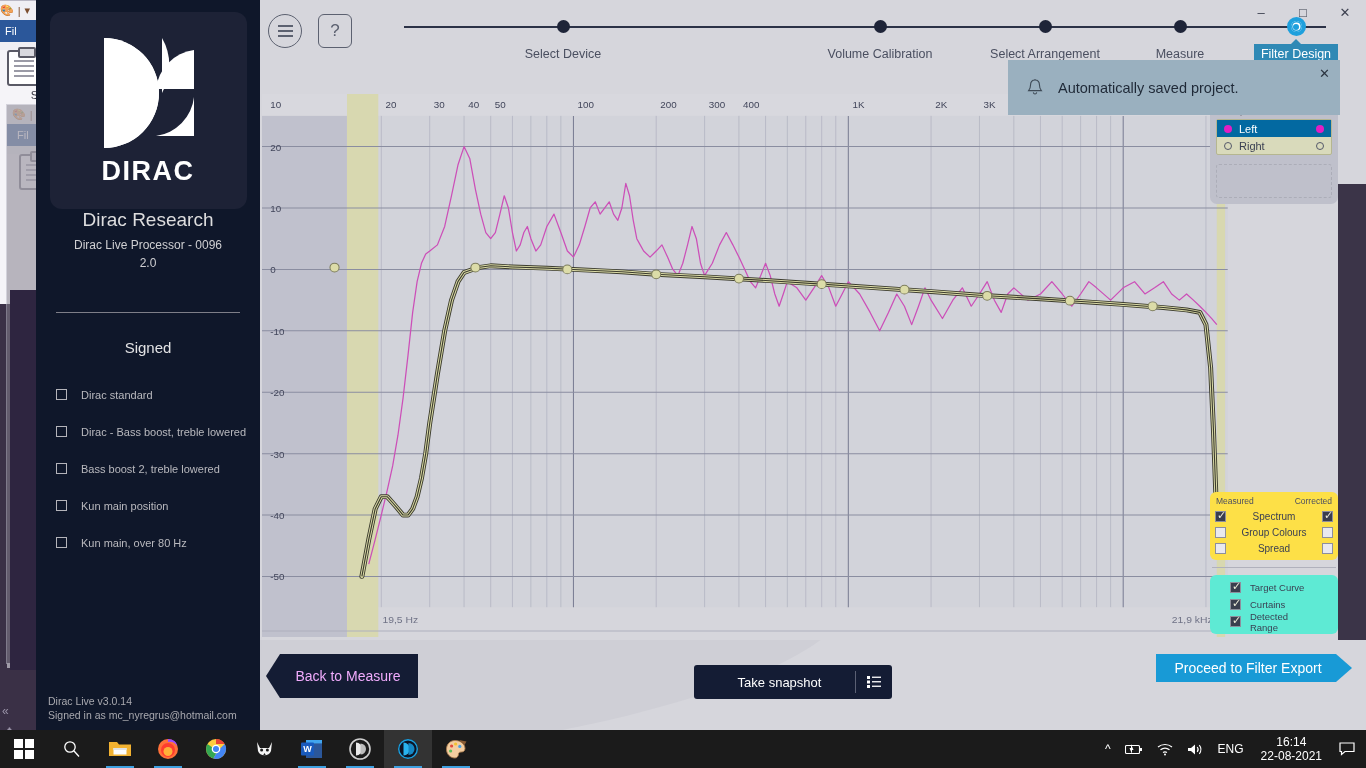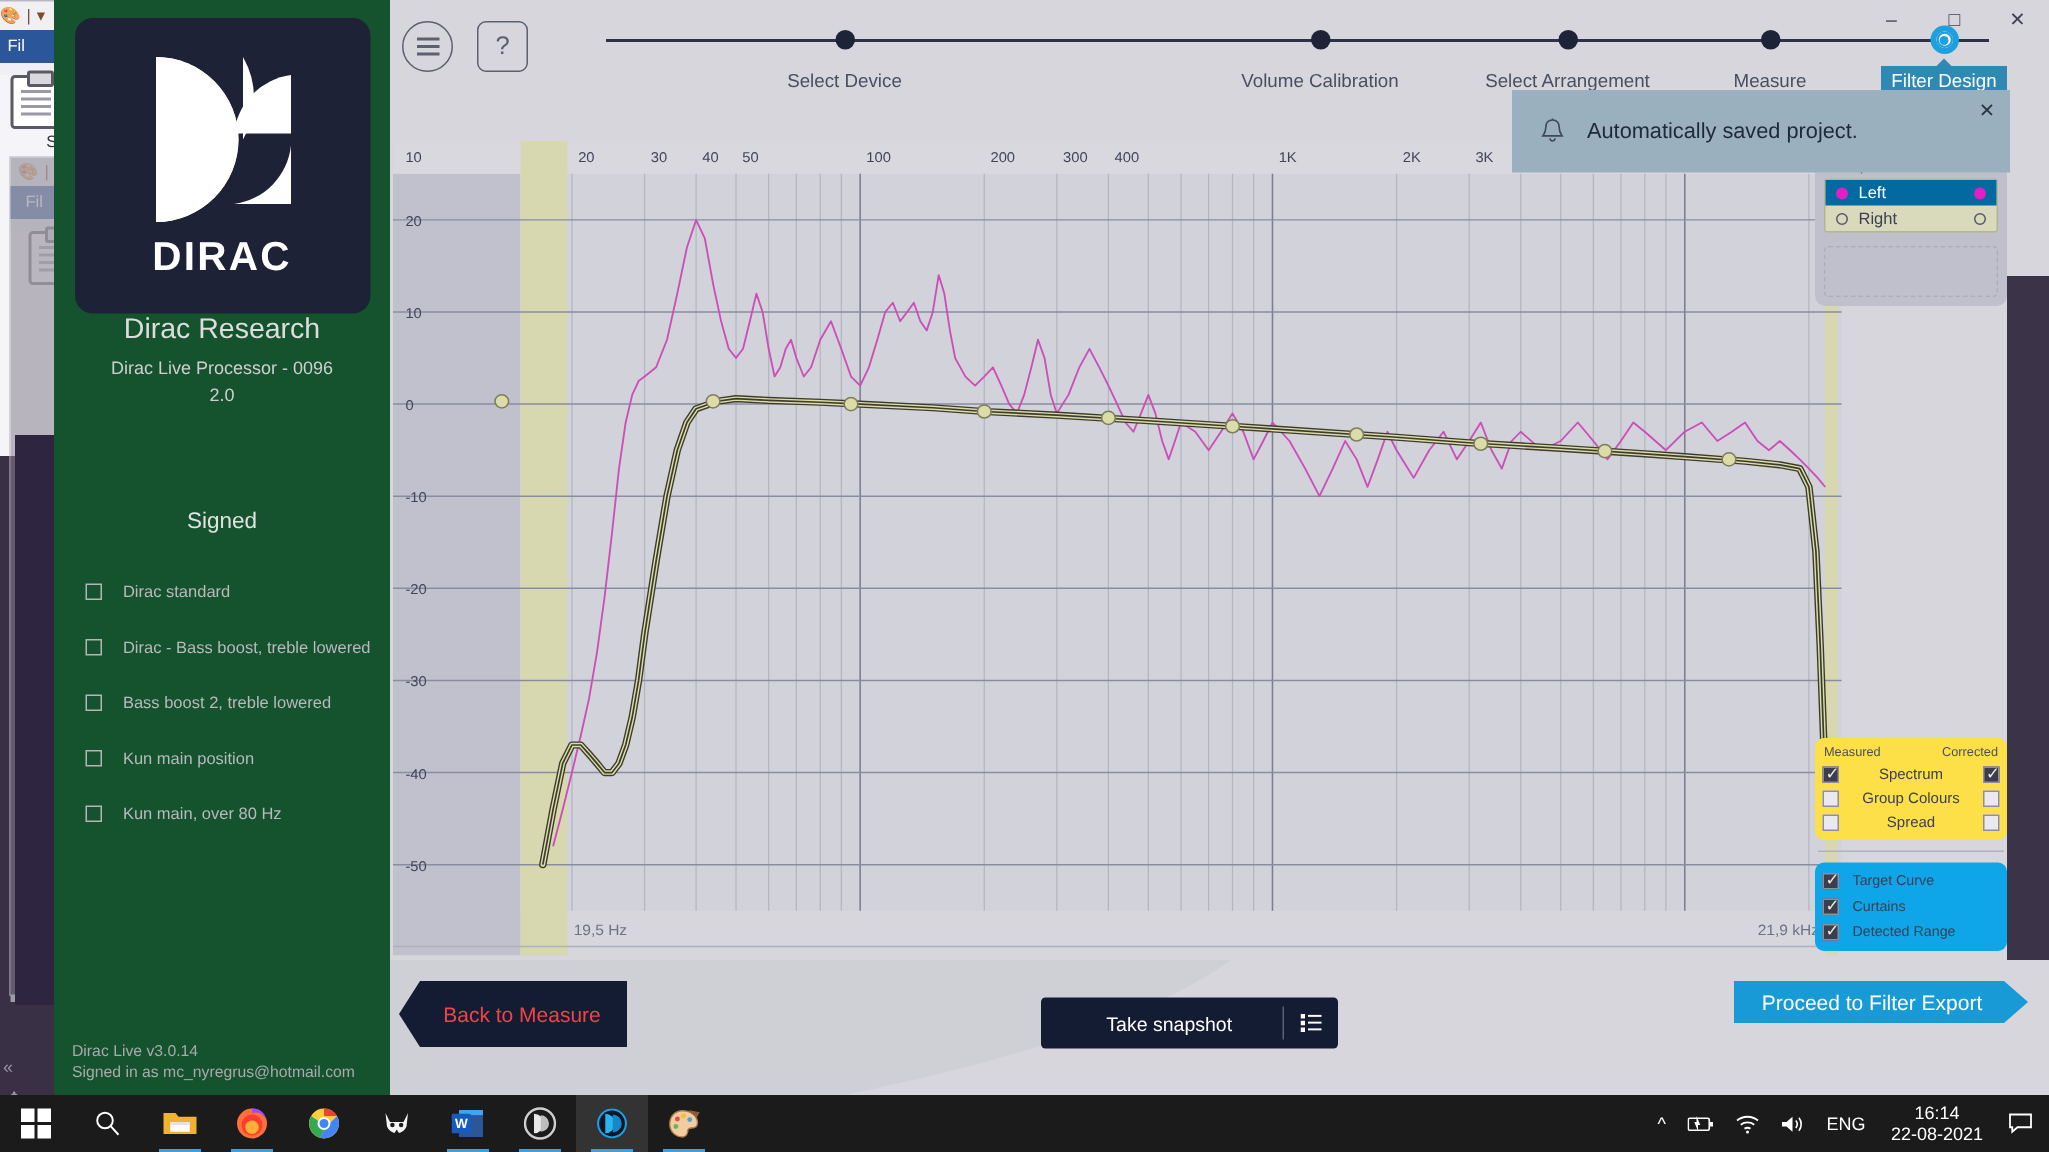"DIRAC" .sidebar { align-items: center -> none; background: #14532d -> #0f172a }
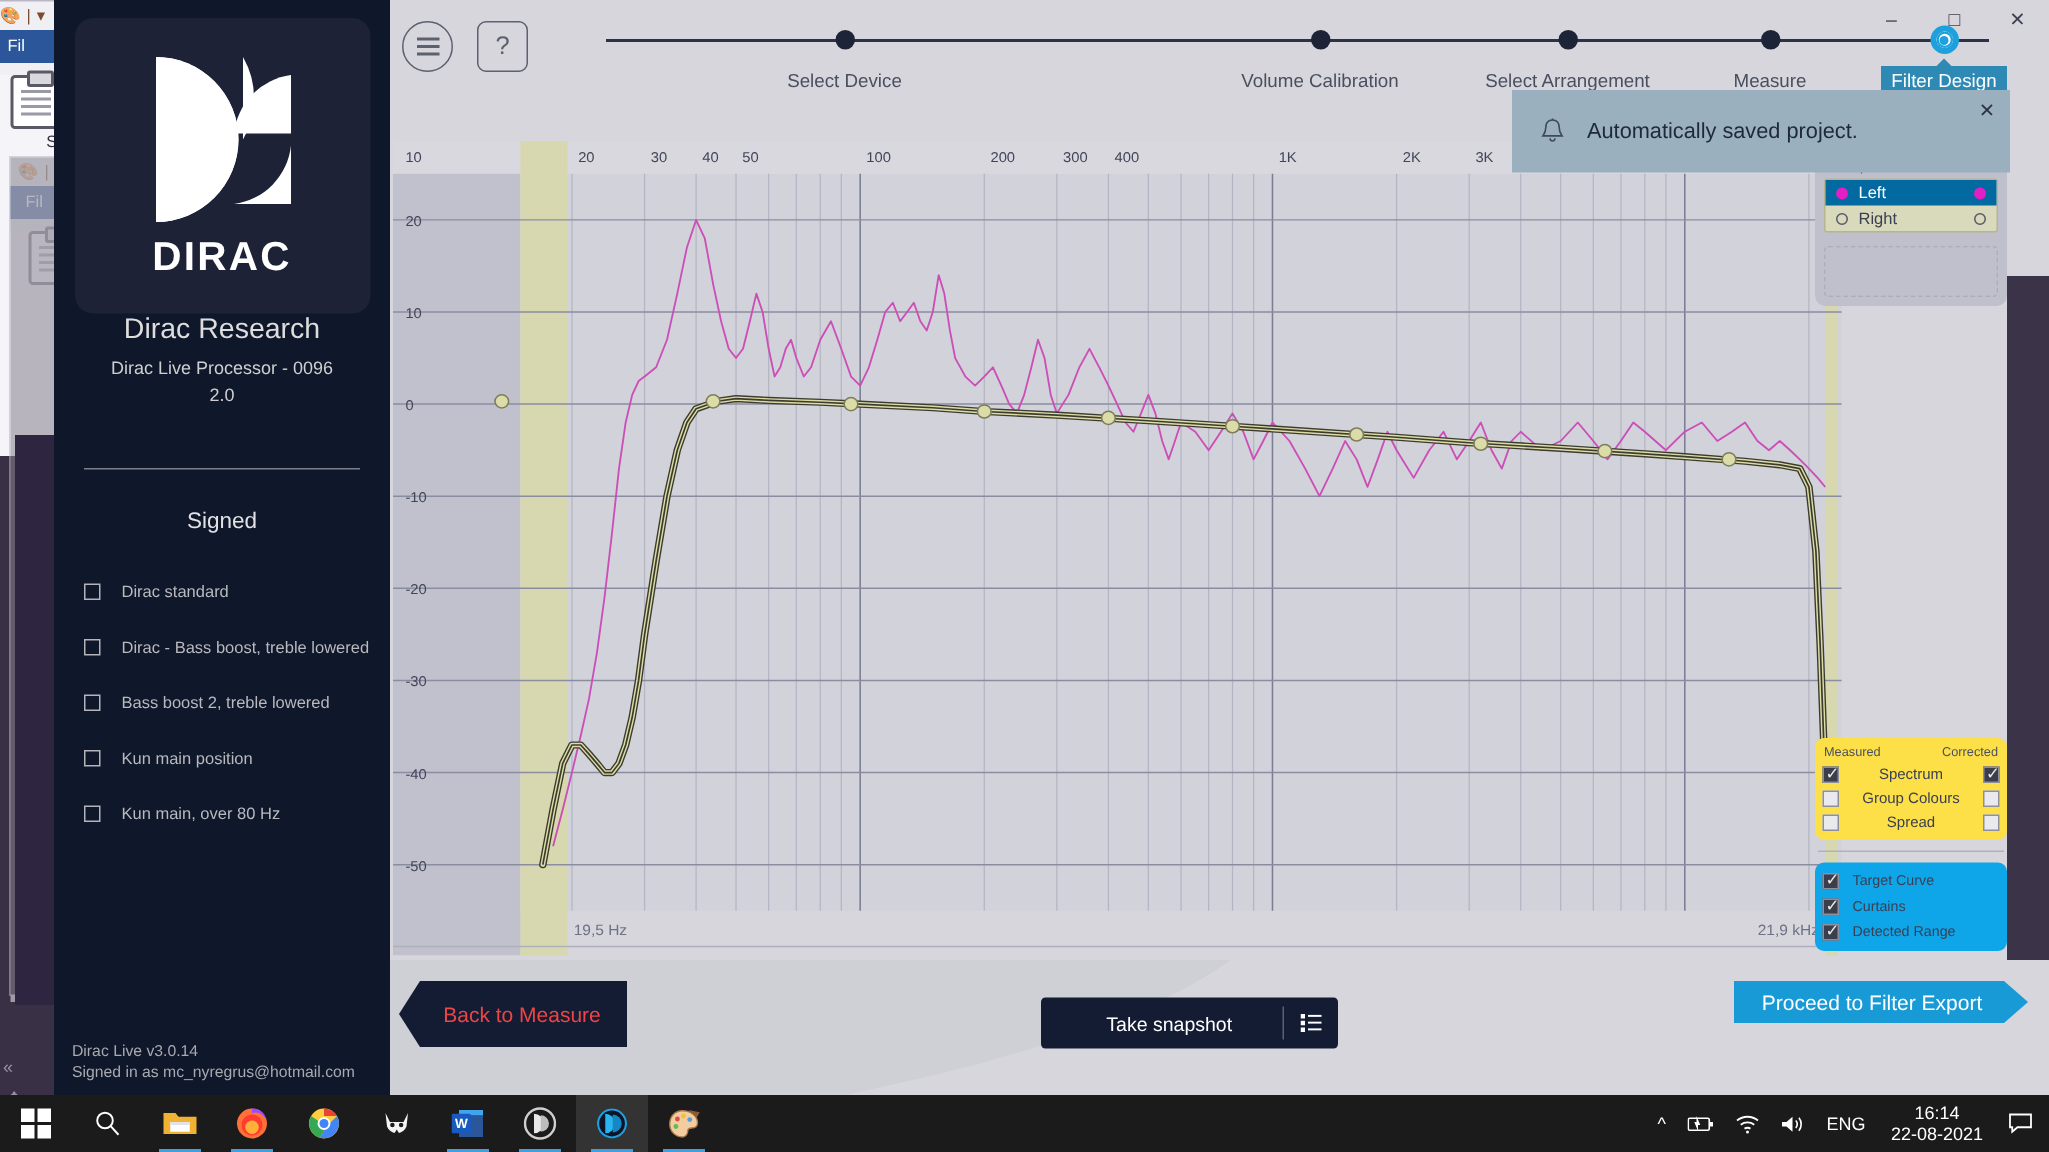"Target Curve" .legend-card2 { background: #0ea5e9 -> #5eead4; padding: 4px 5px -> 4px 20px }
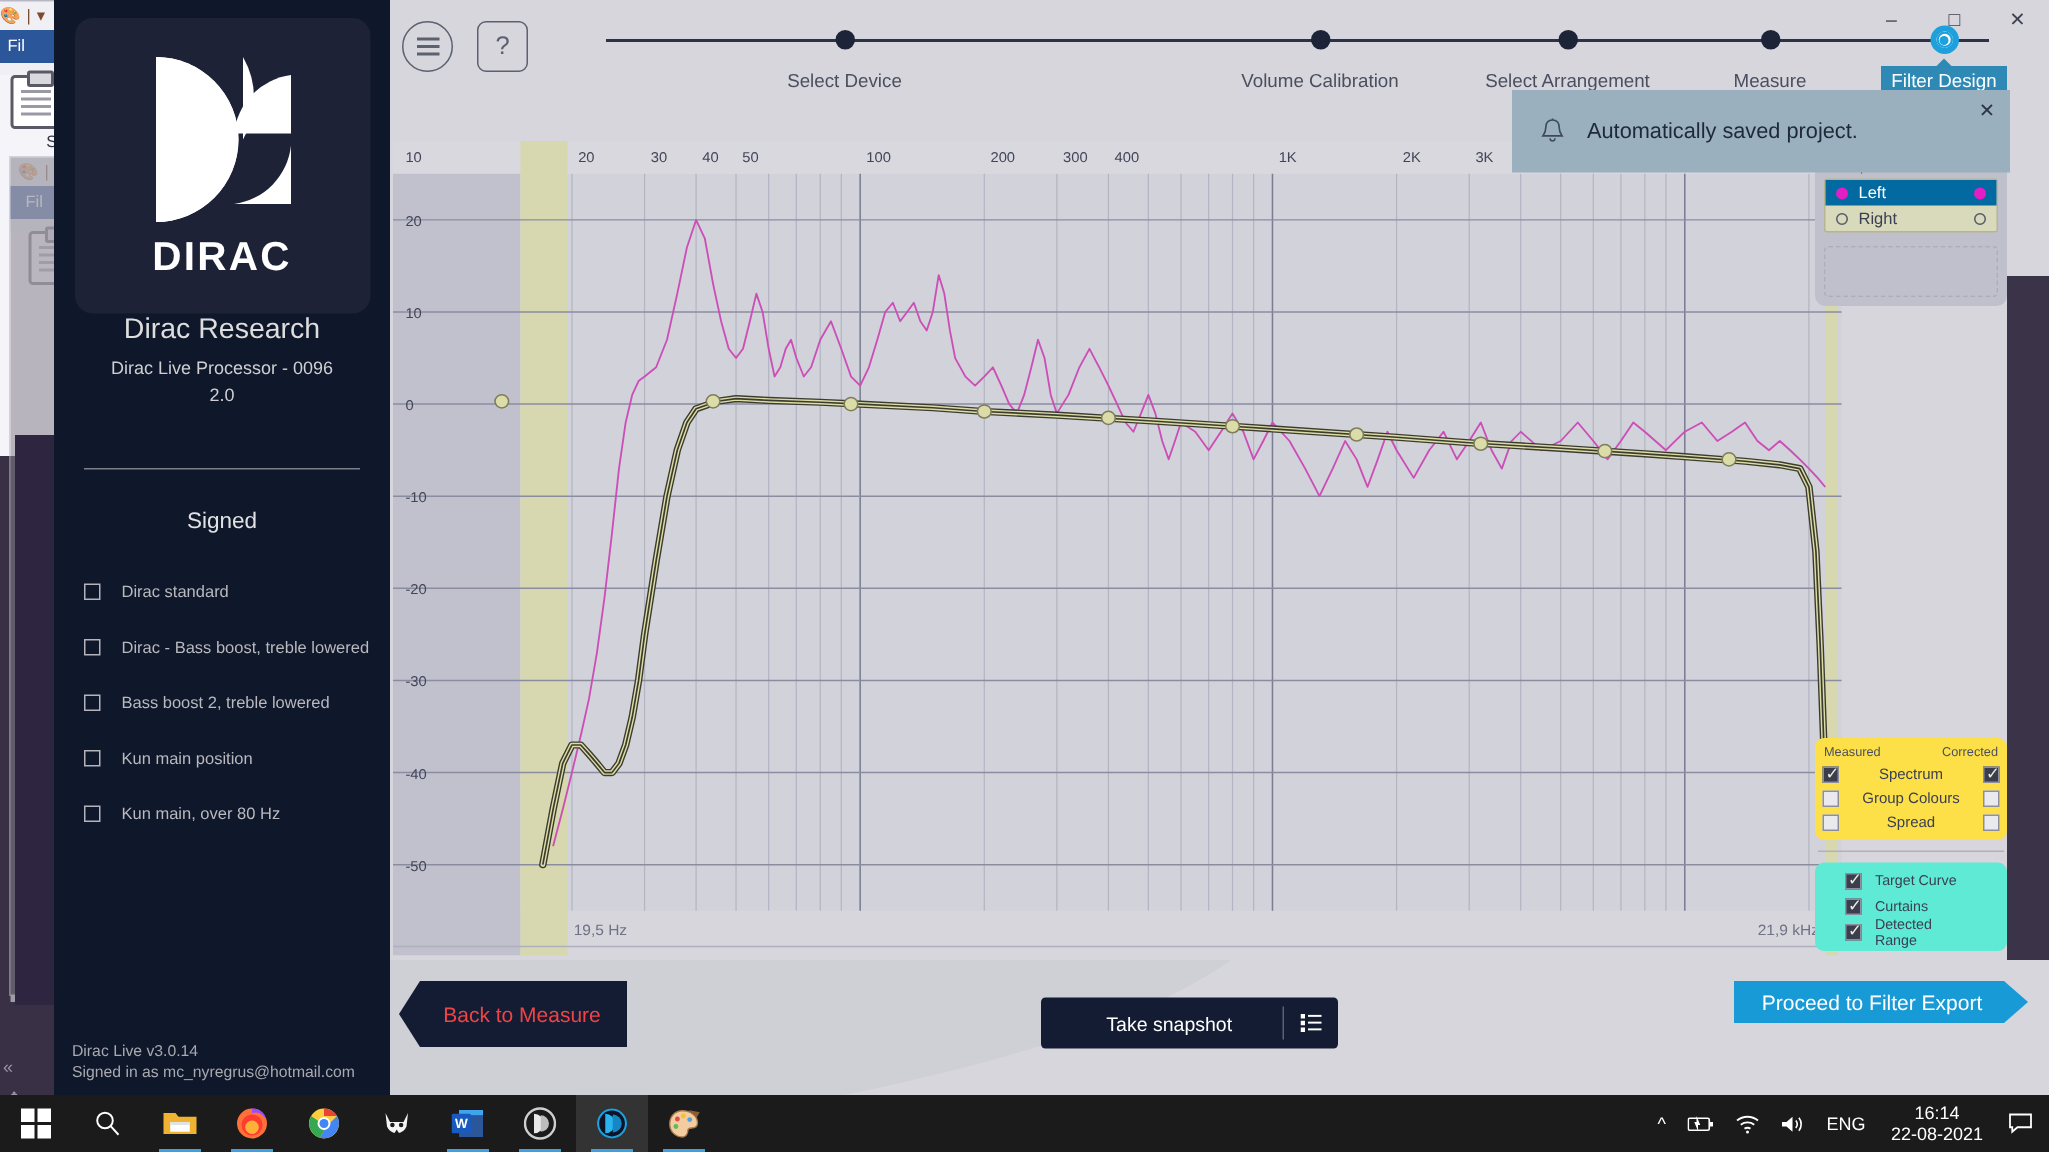"Back to Measure" .btn-back { color: #ef4444 -> #f0abfc }
